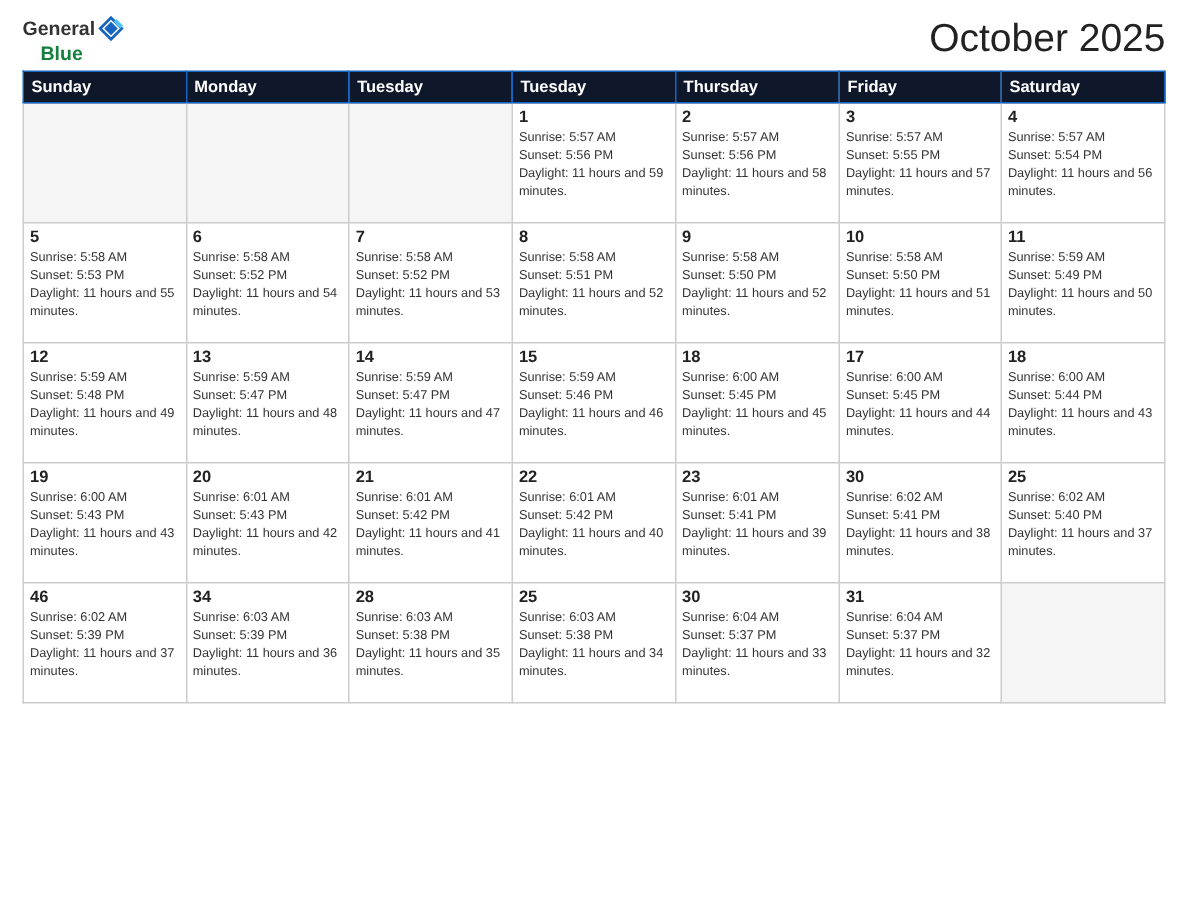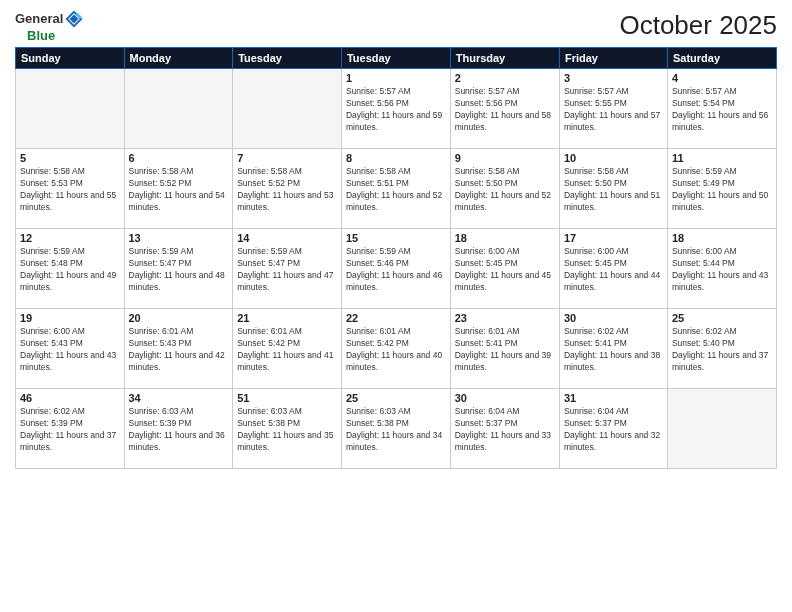"51" span.day-number { text: 51 -> 28 }
